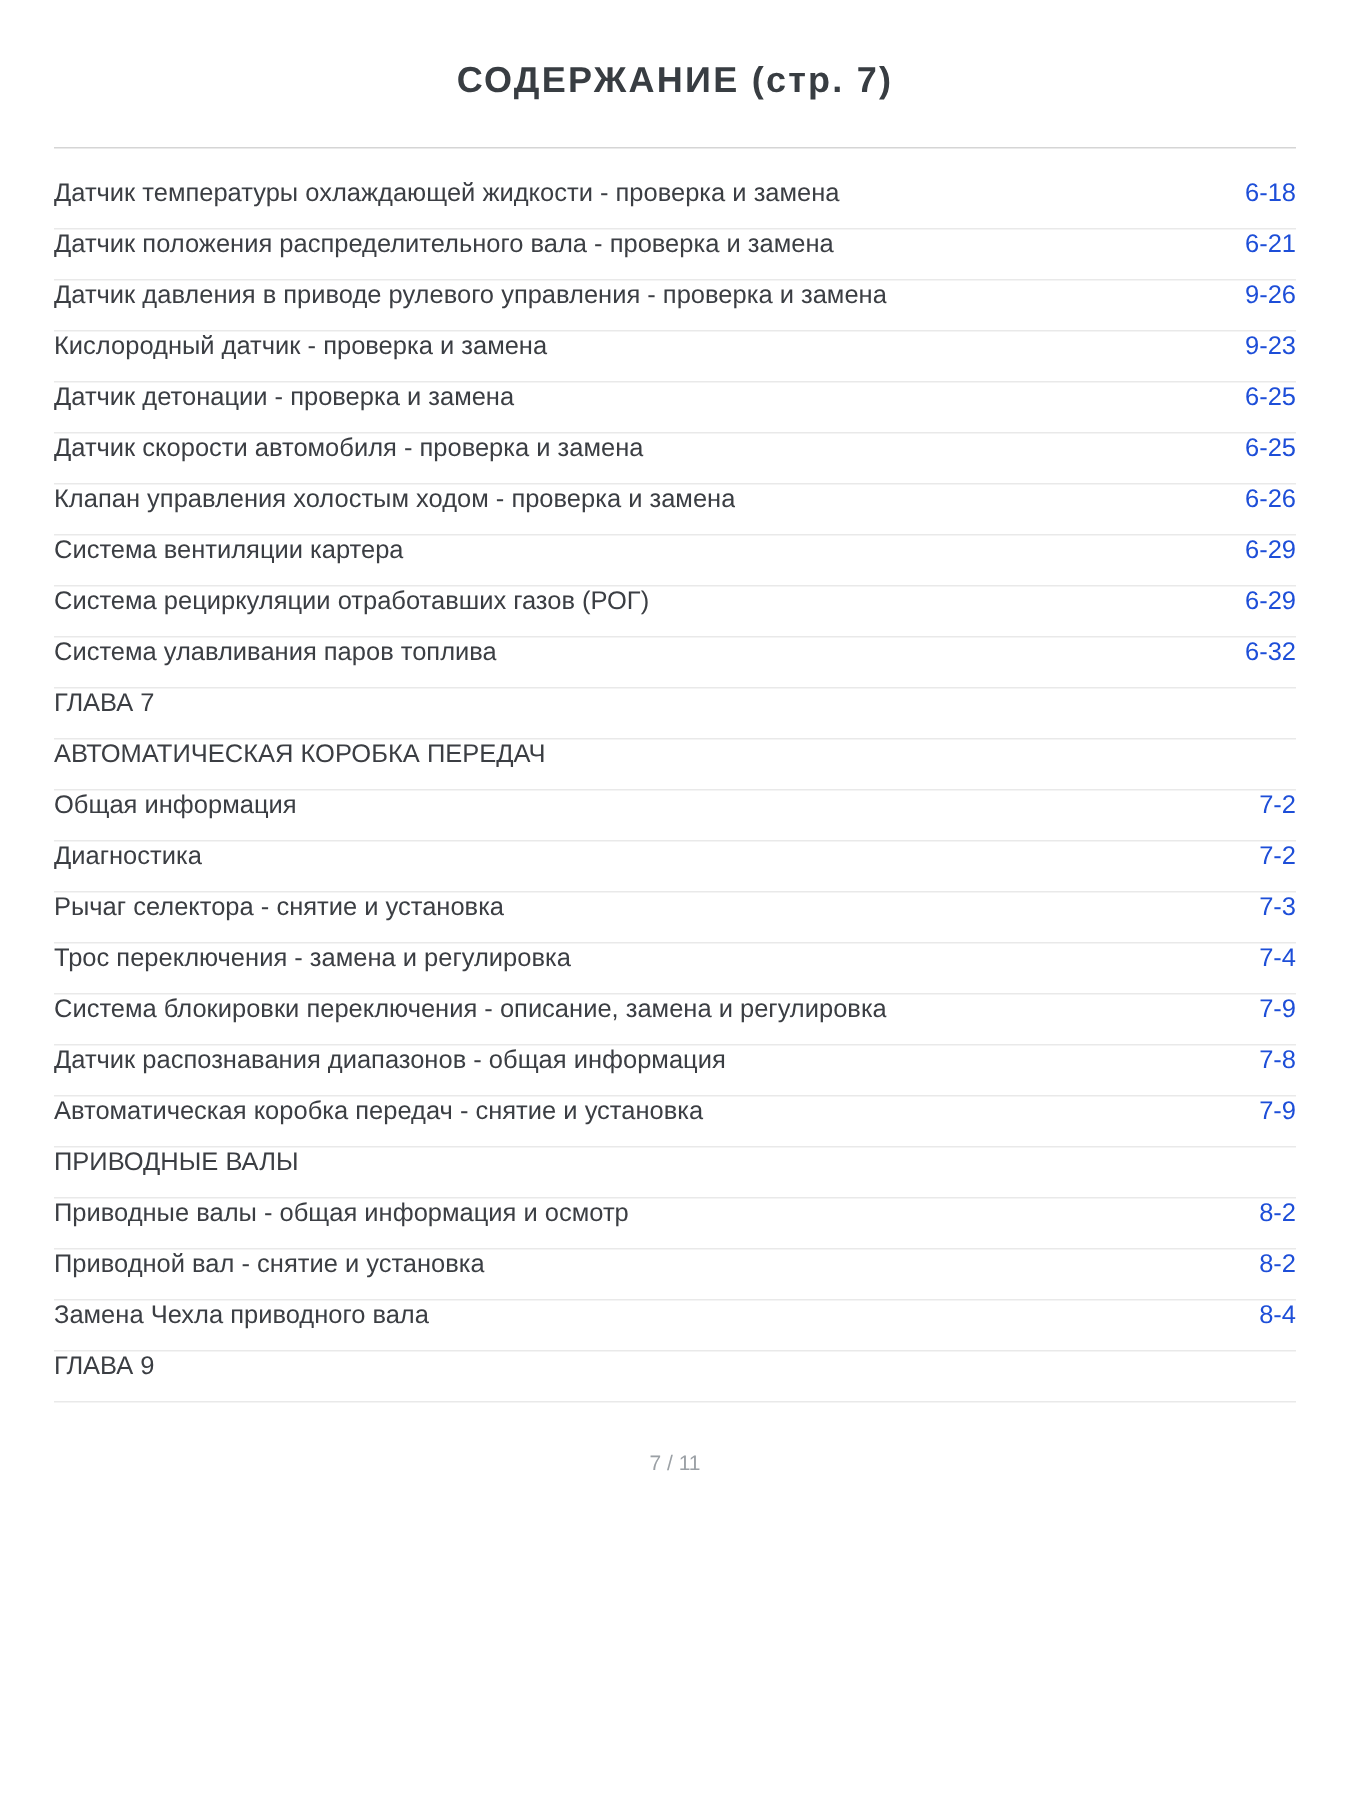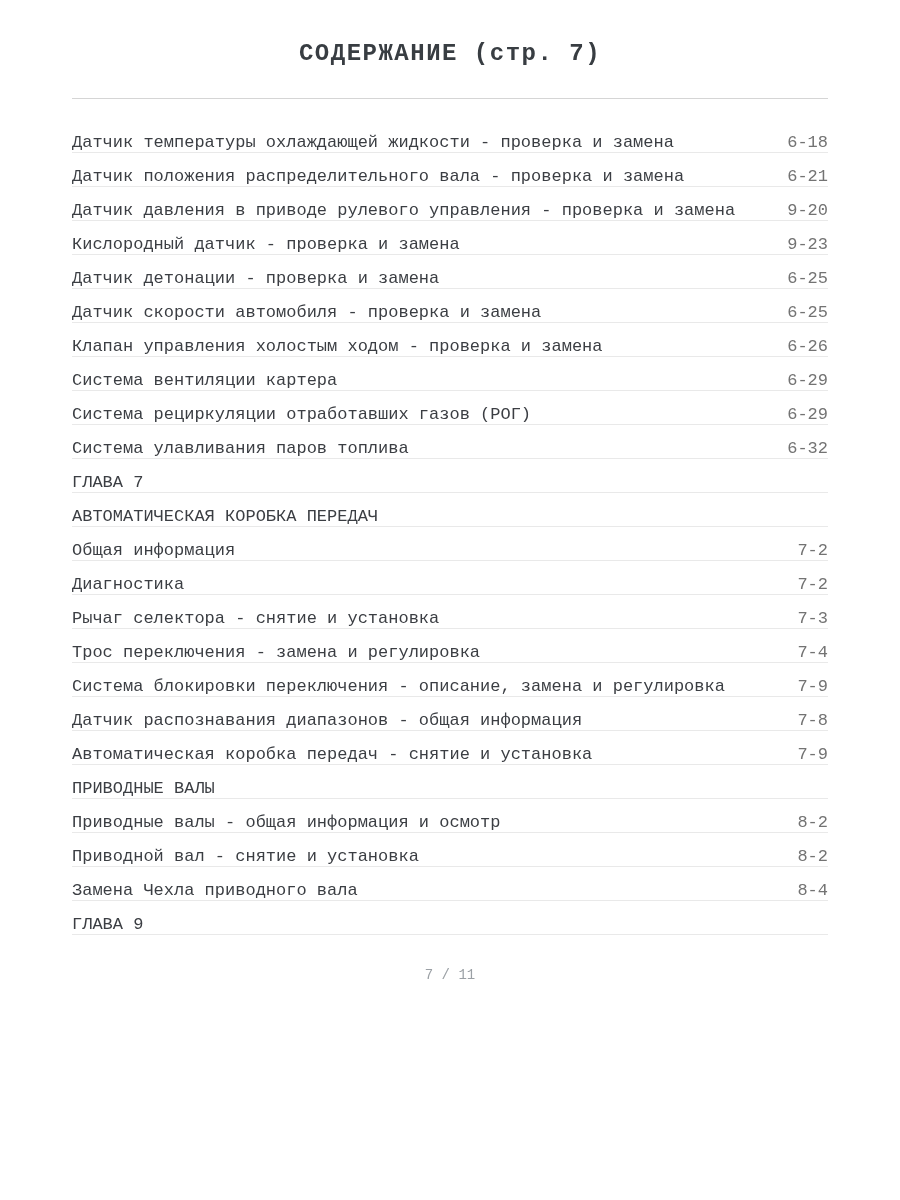"СОДЕРЖАНИЕ (стр. 7)" .page { font-family: Liberation Mono, monospace -> none; padding: 0 72px -> 0 36px }
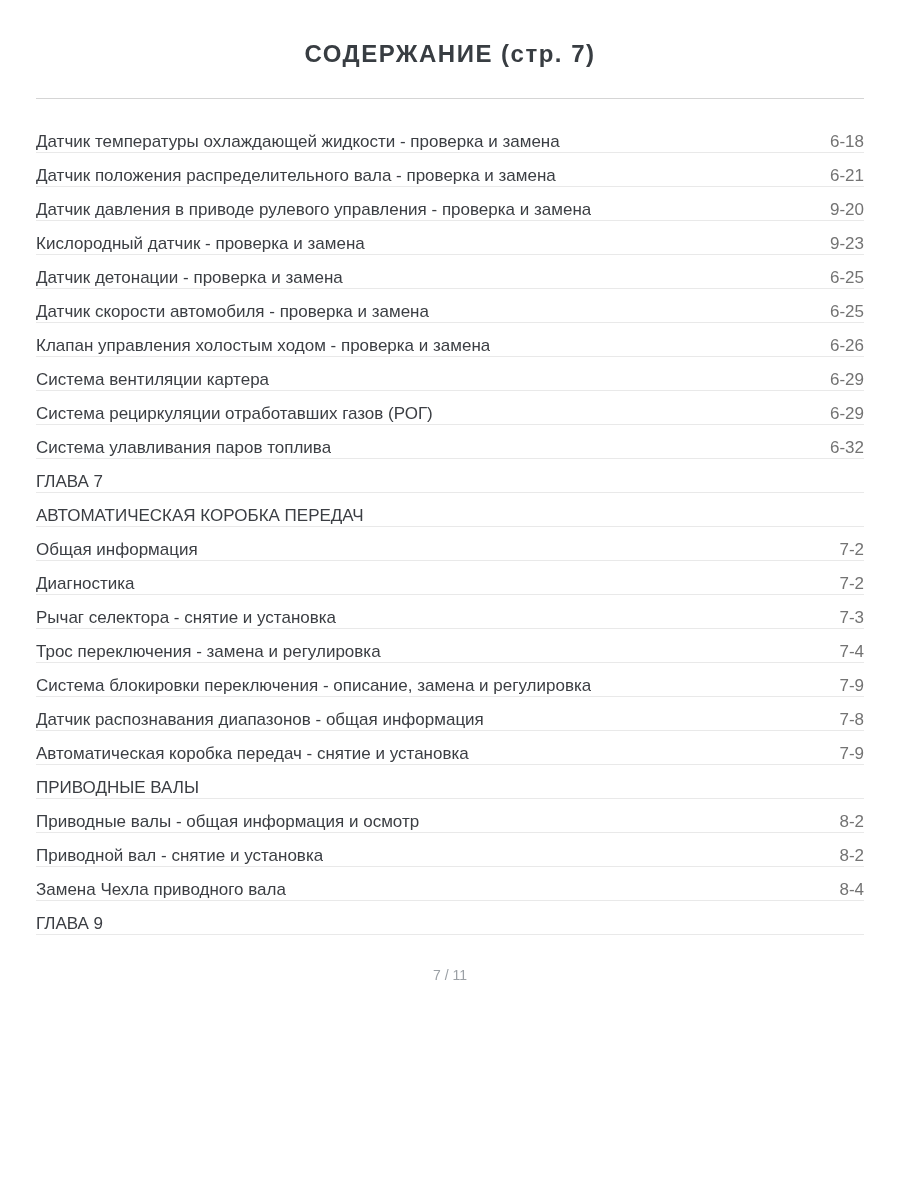"Датчик температуры охлаждающей жидкости" .row { align-items: flex-end -> flex-start }
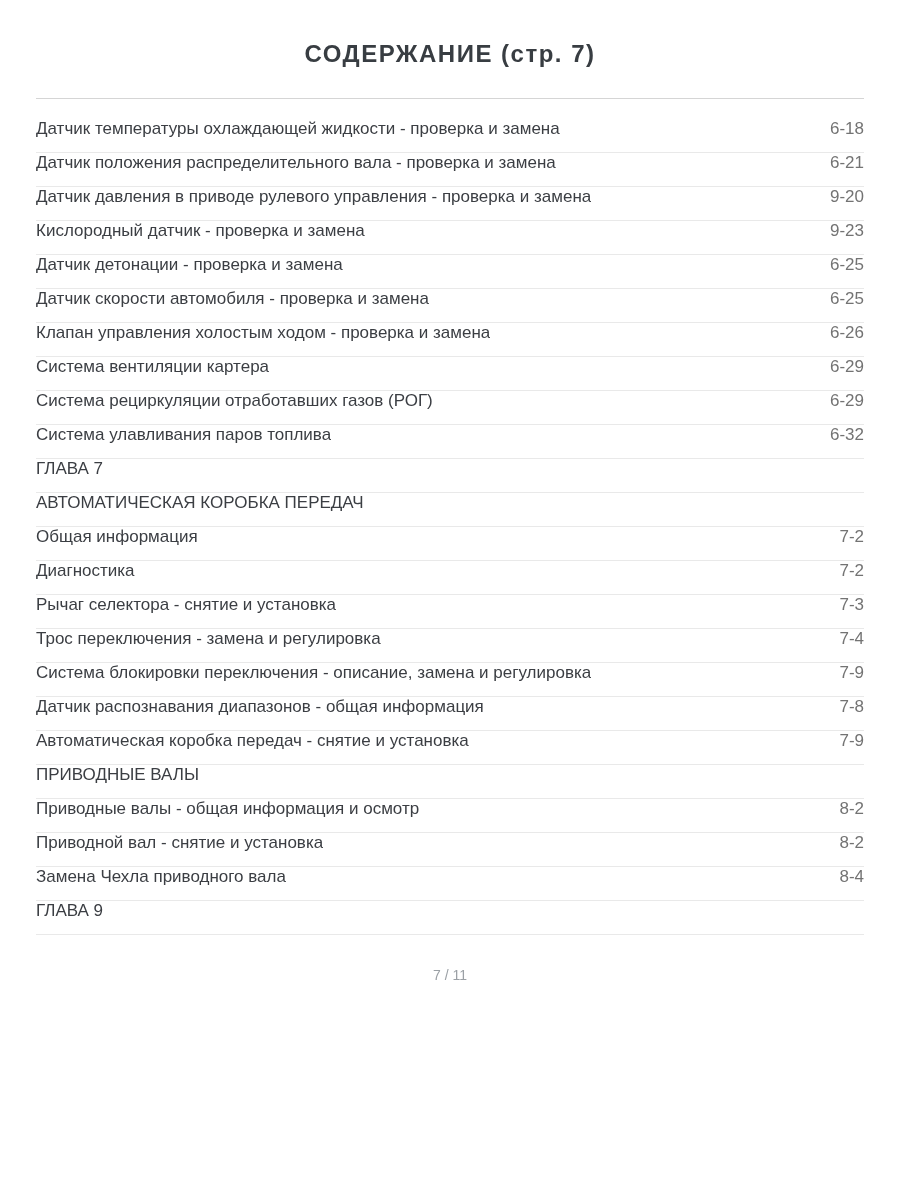"6-18" .row .num { color: #737373 -> #1d4ed8 }
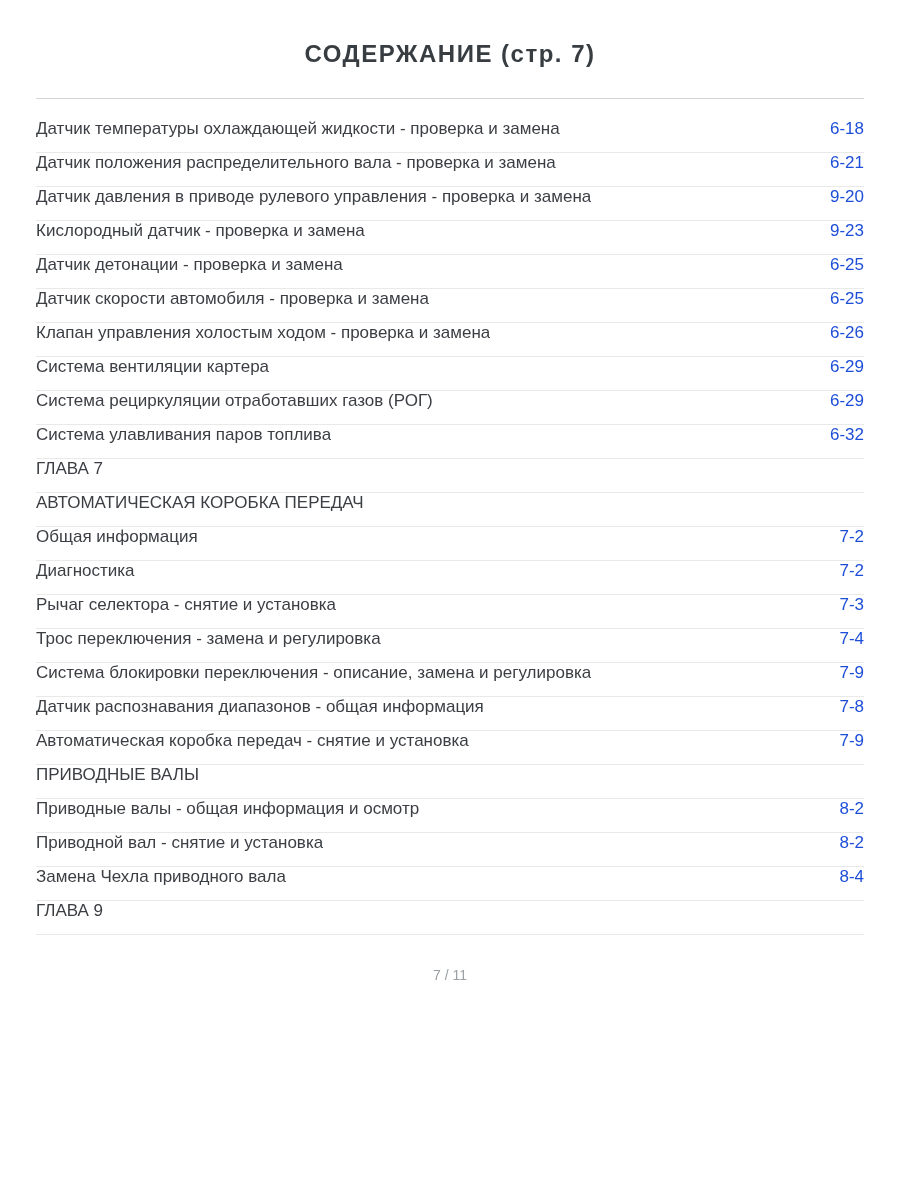"9-20" span.num { text: 9-20 -> 9-26 }
